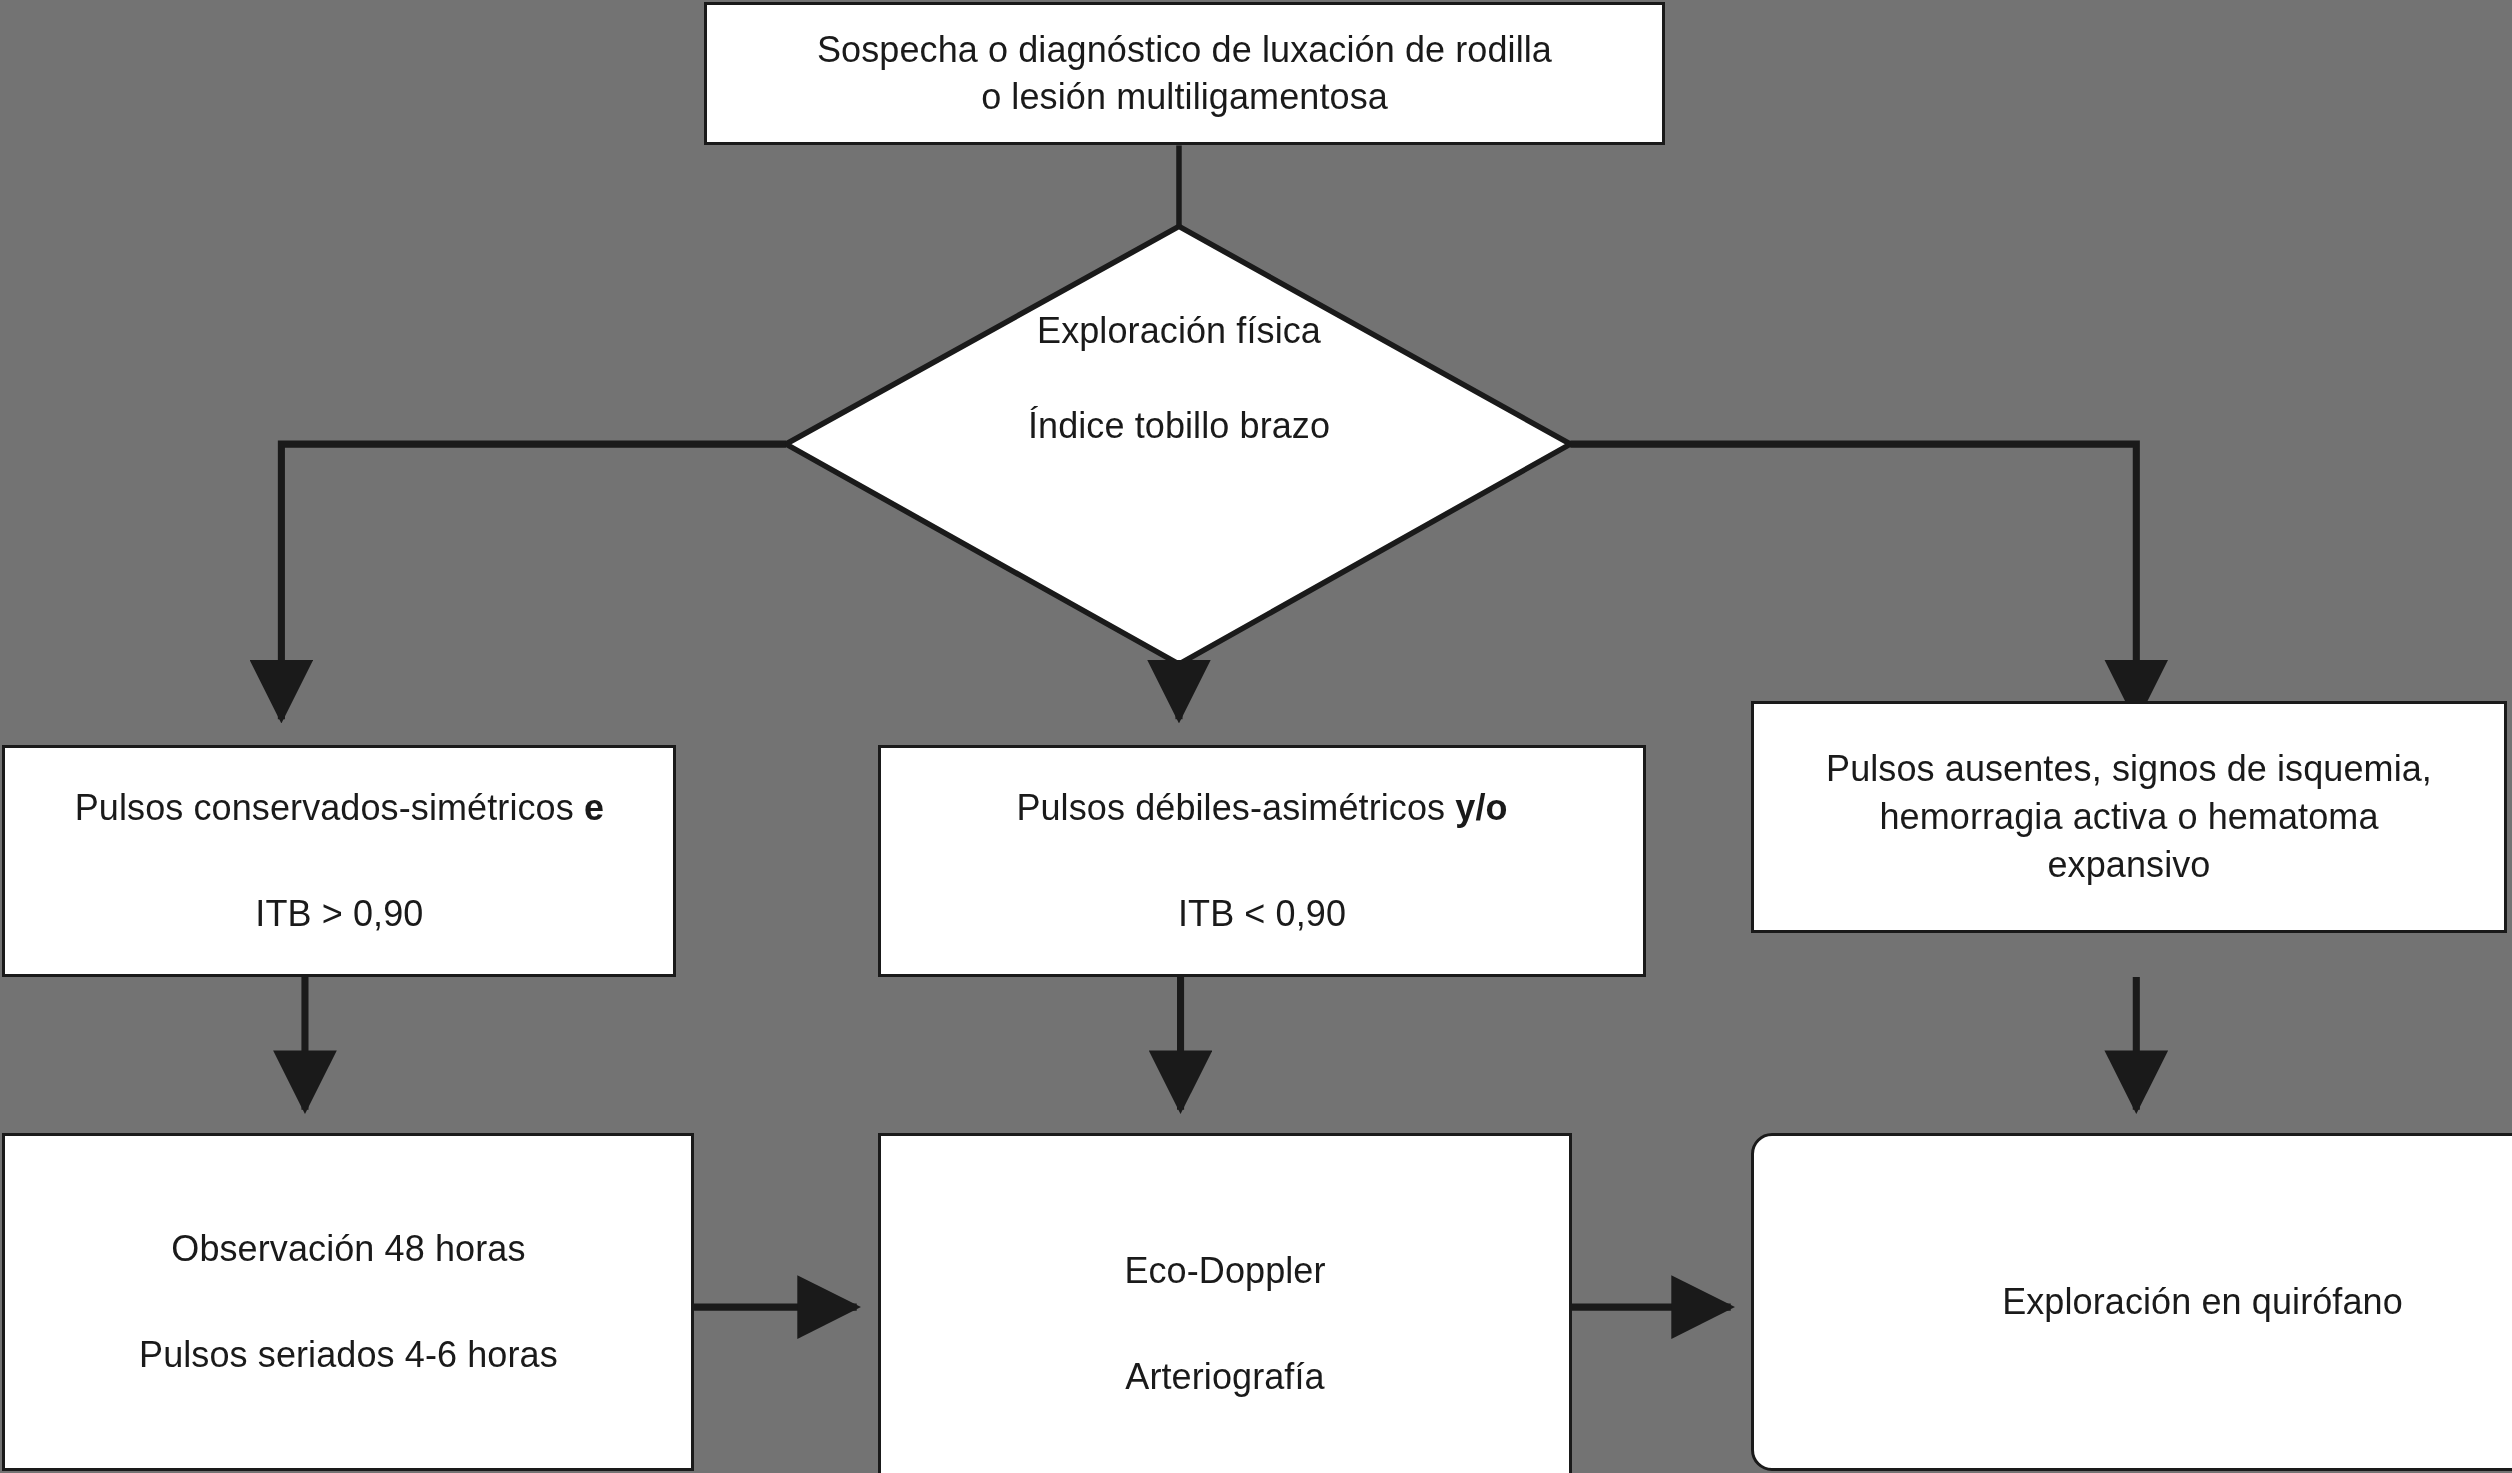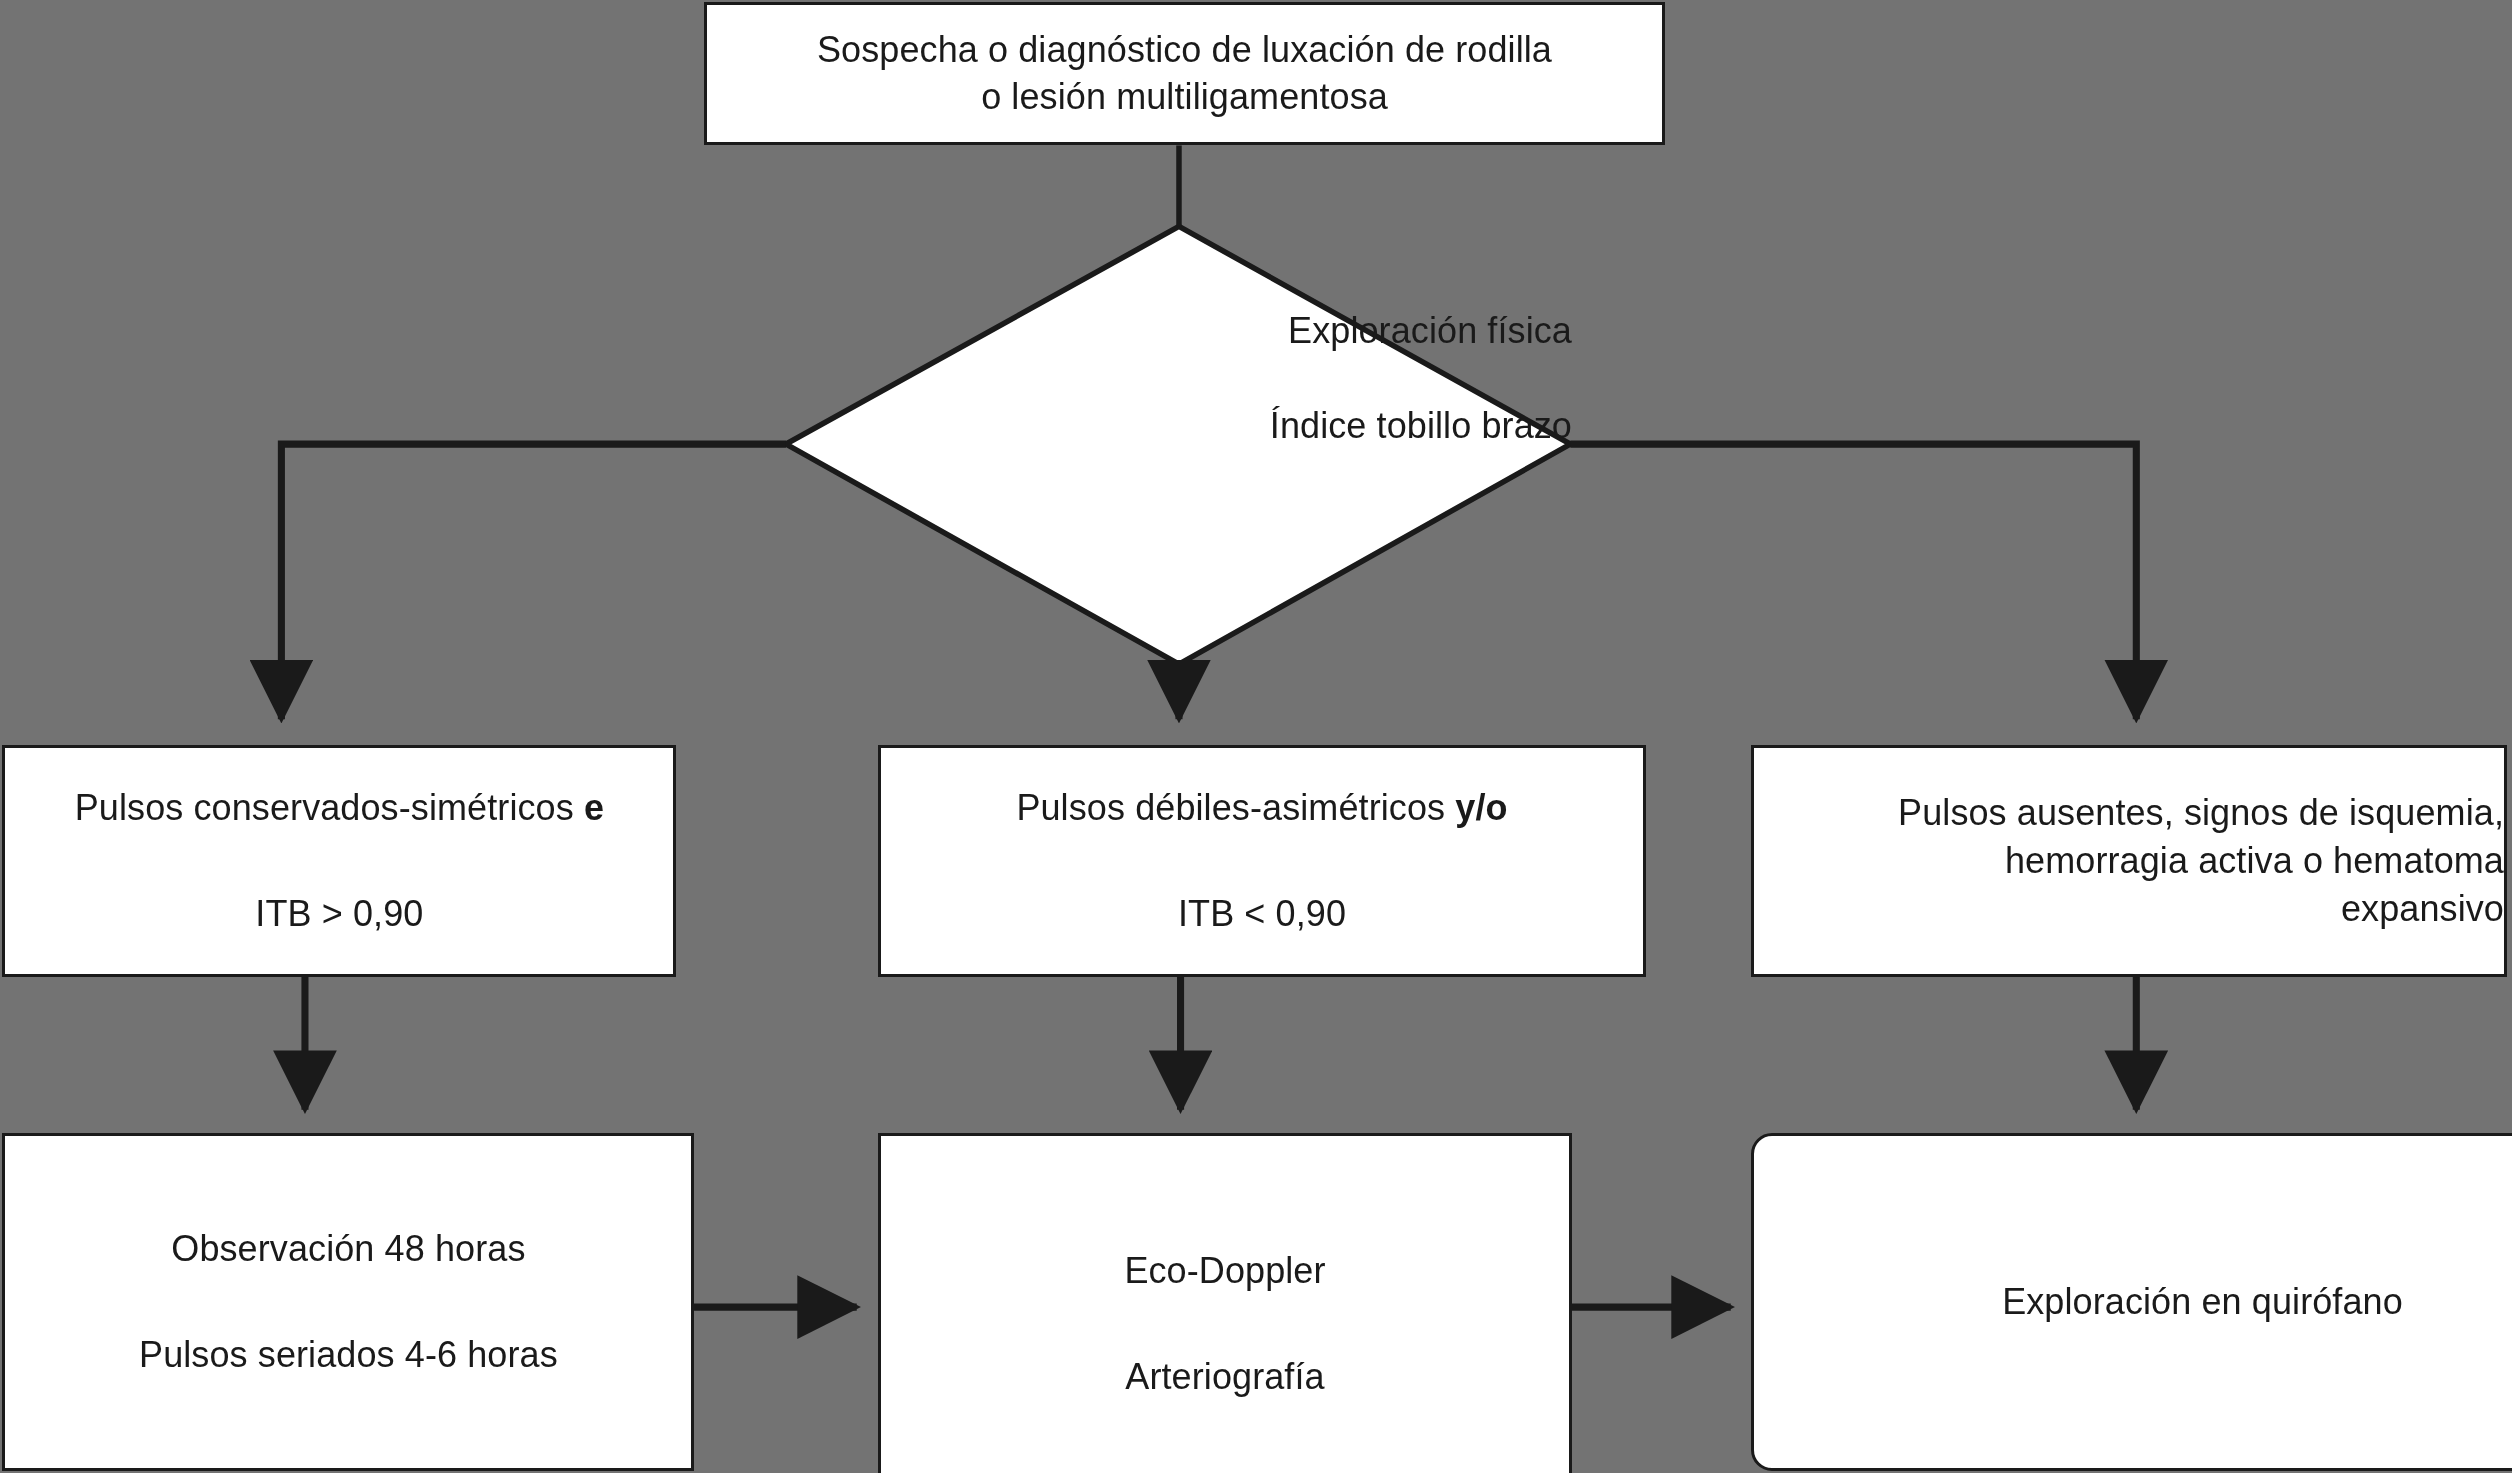"Exploración física" #diamond-label { align-items: flex-end -> center }
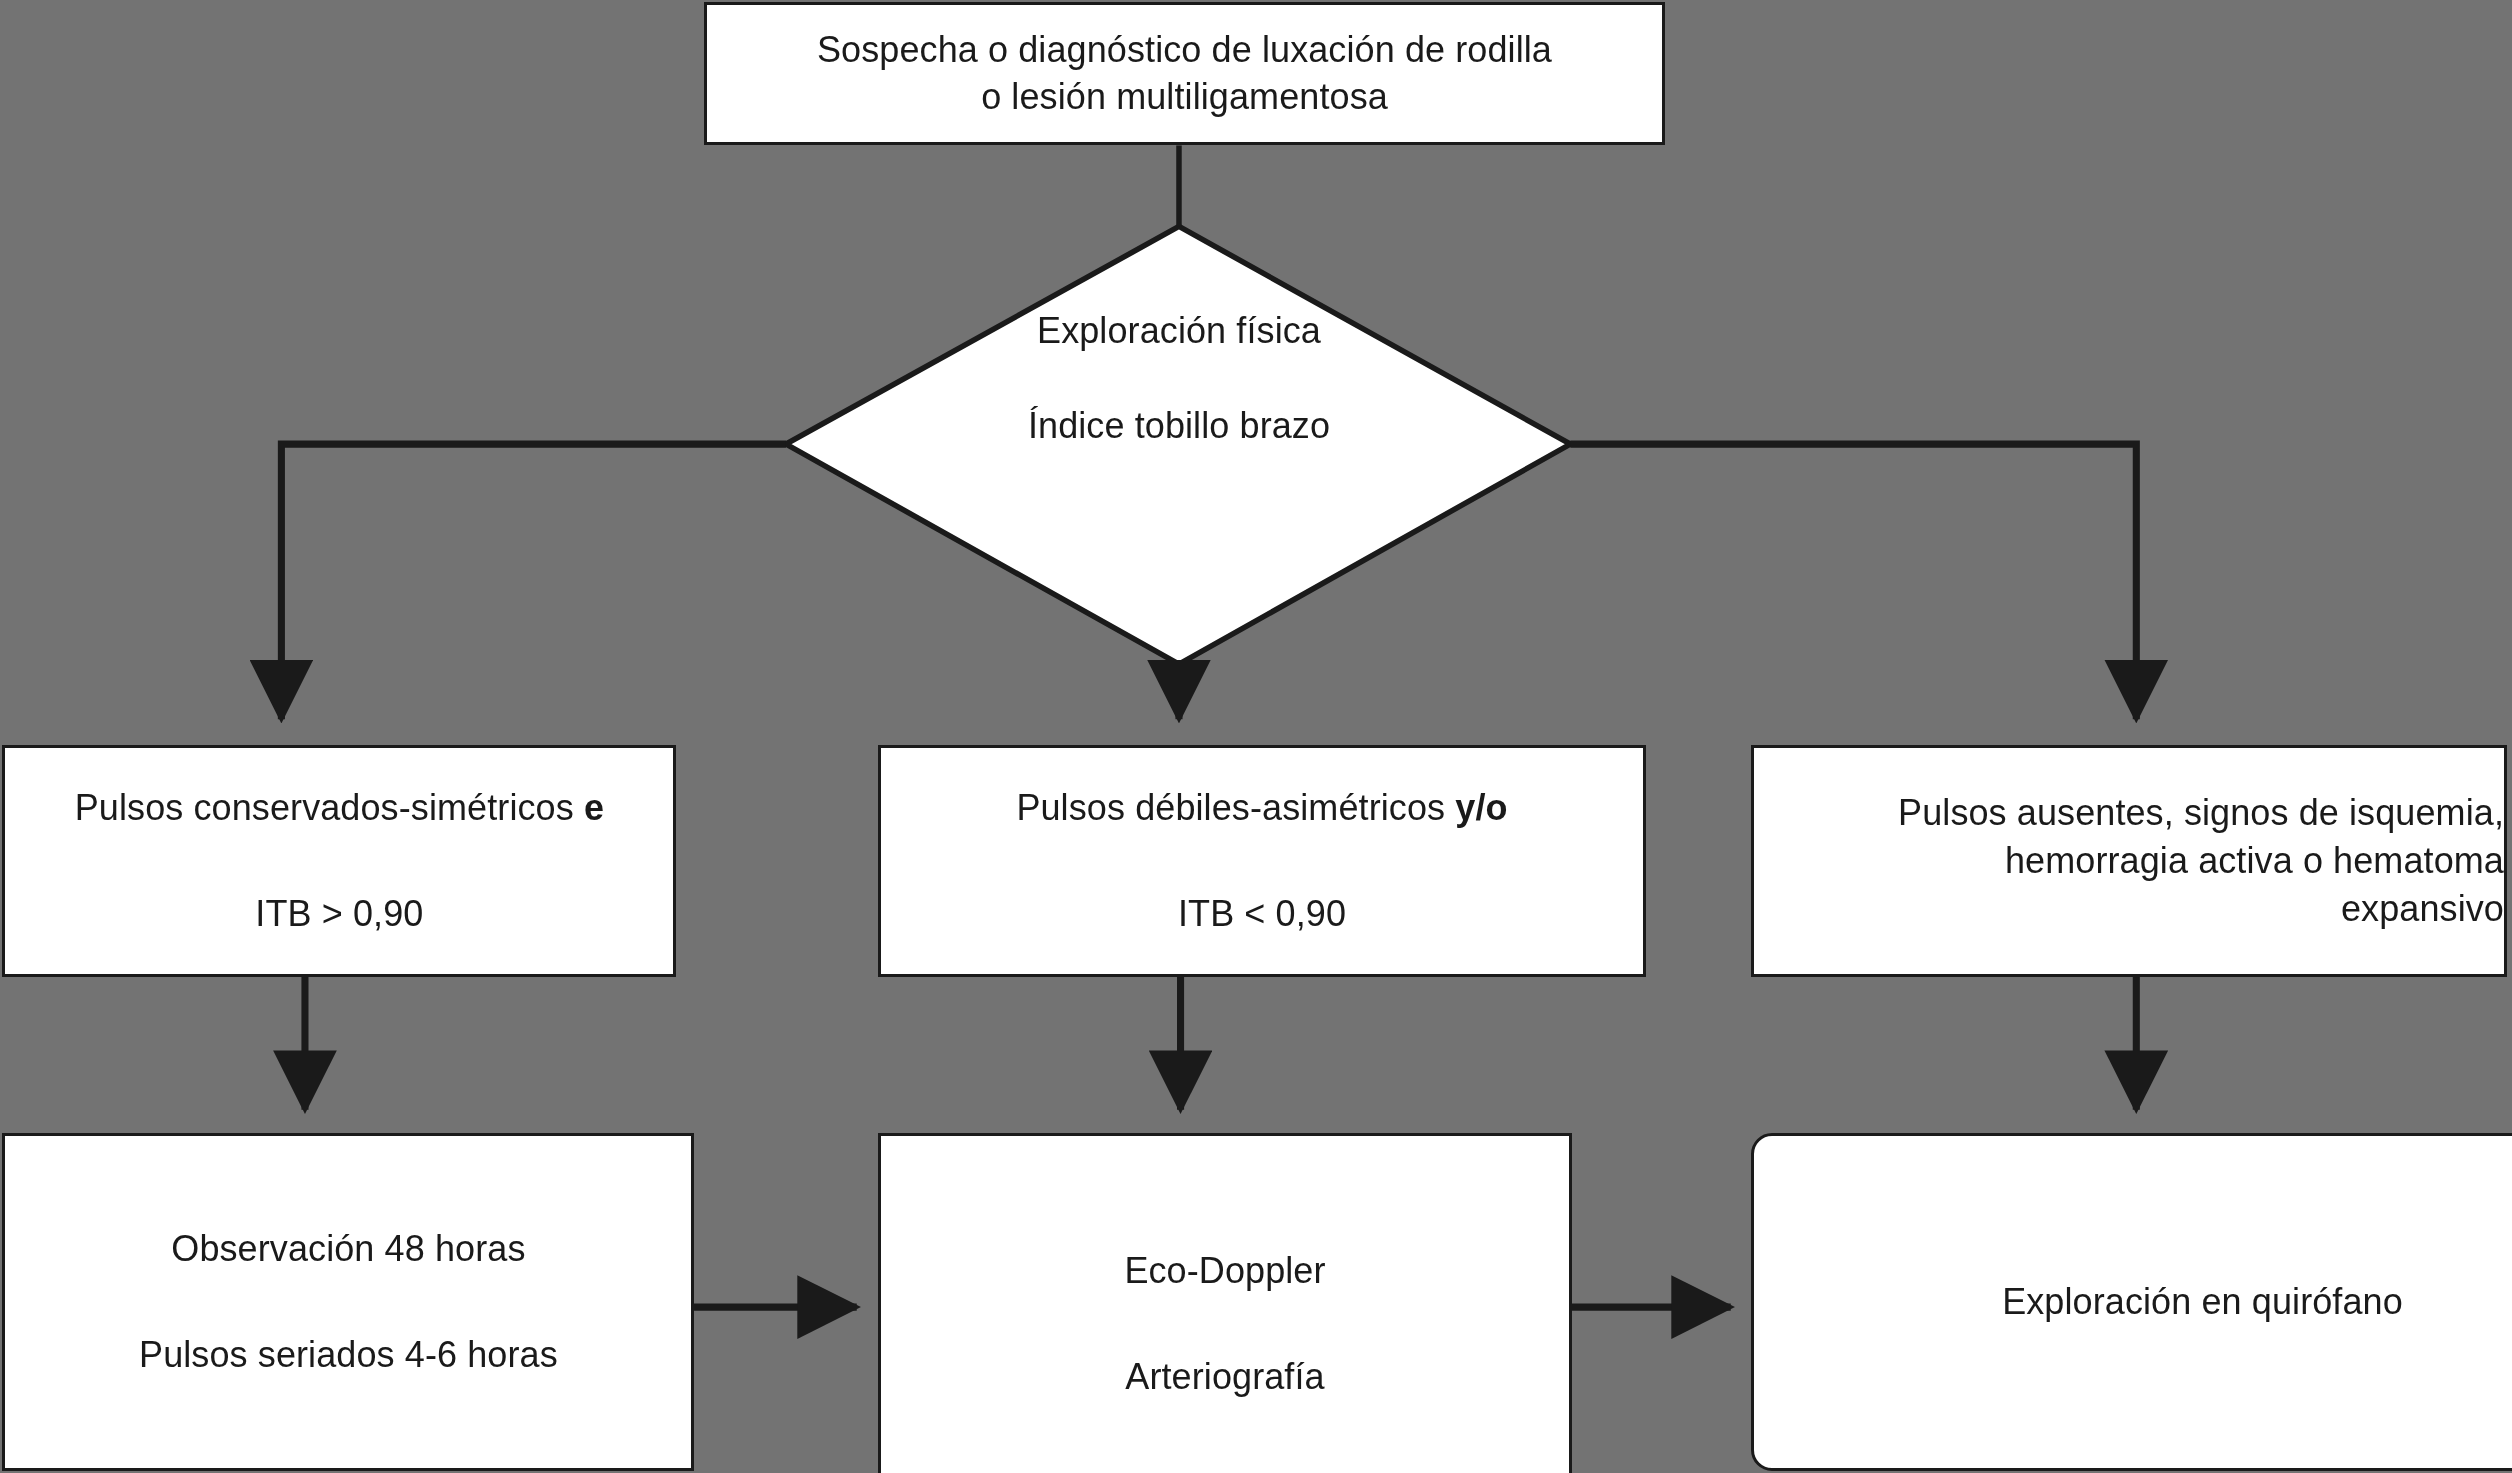"Pulsos ausentes, signos de isquemia," #box-mid-right { align-items: flex-end -> none; top: 745px -> 701px }
